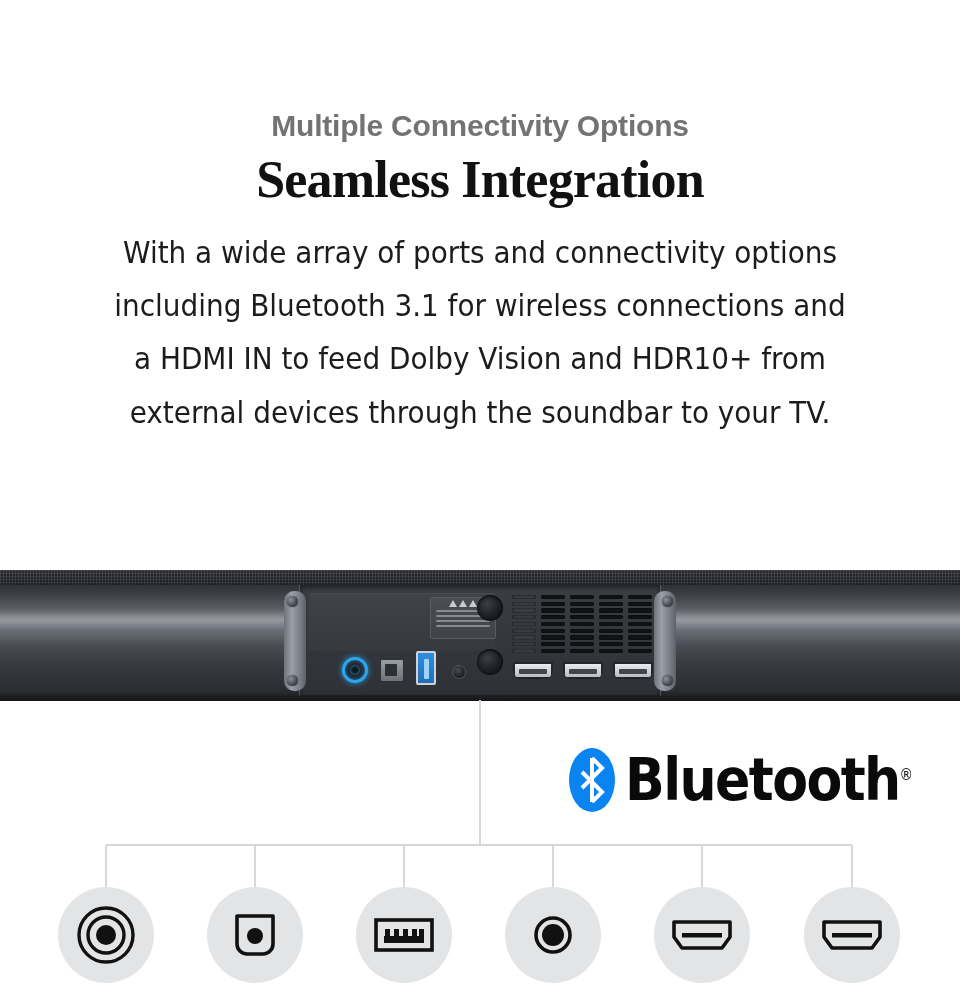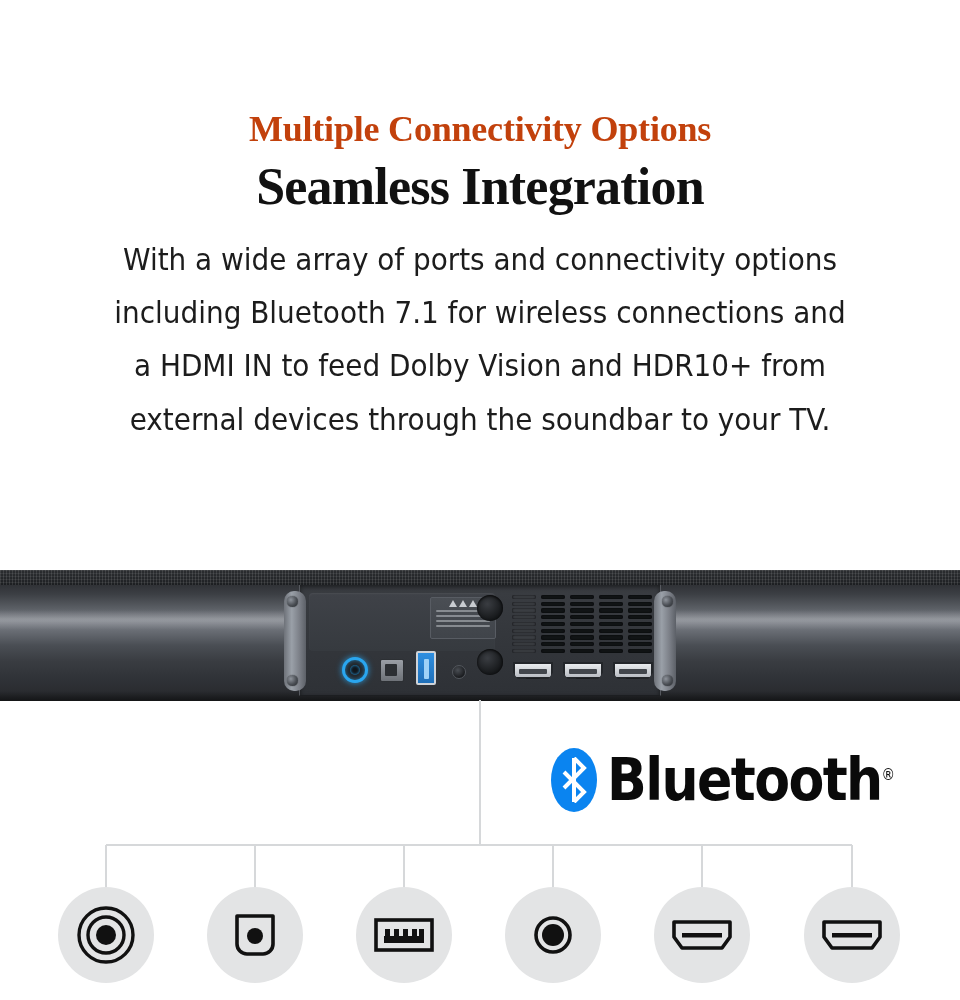"Multiple Connectivity Options" .eyebrow { color: #c2410c -> #737373; font-family: Liberation Serif, serif -> Liberation Sans, sans-serif; font-size: 36px -> 30px }
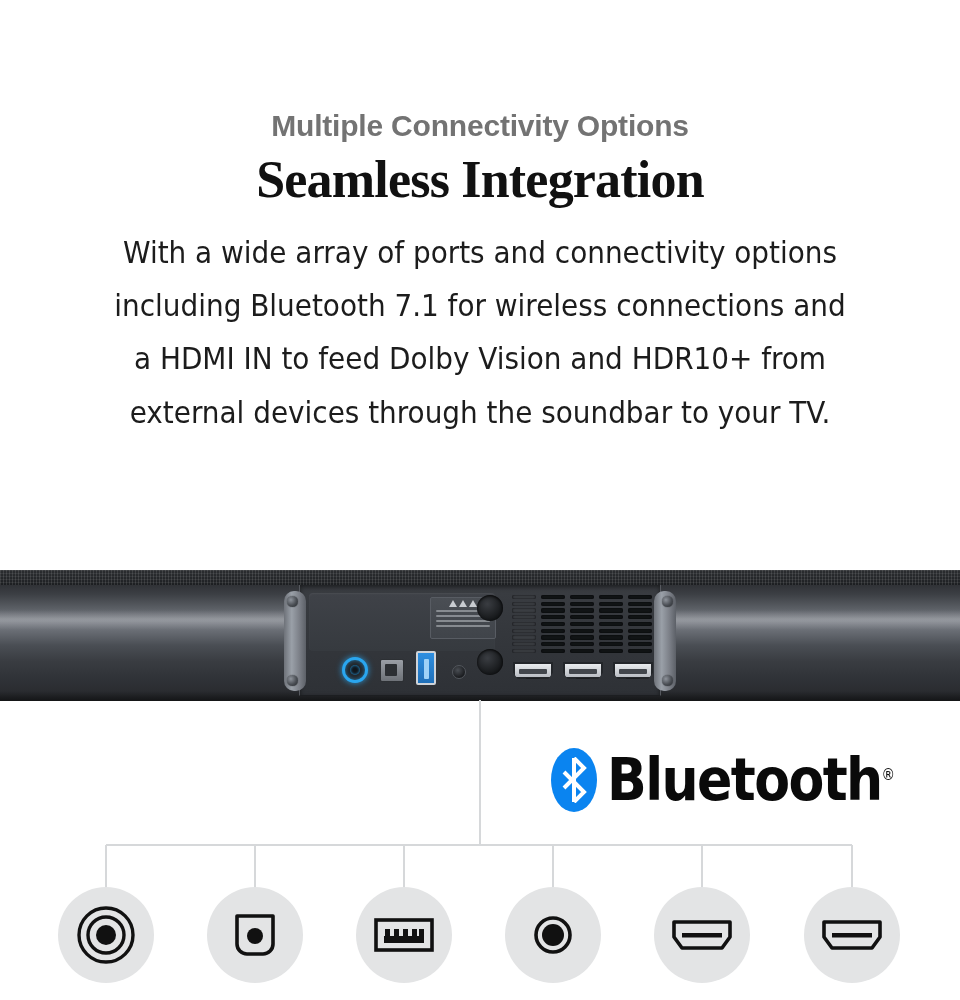"With a wide array of" div.body-copy { text: 7.1 -> 3.1 }
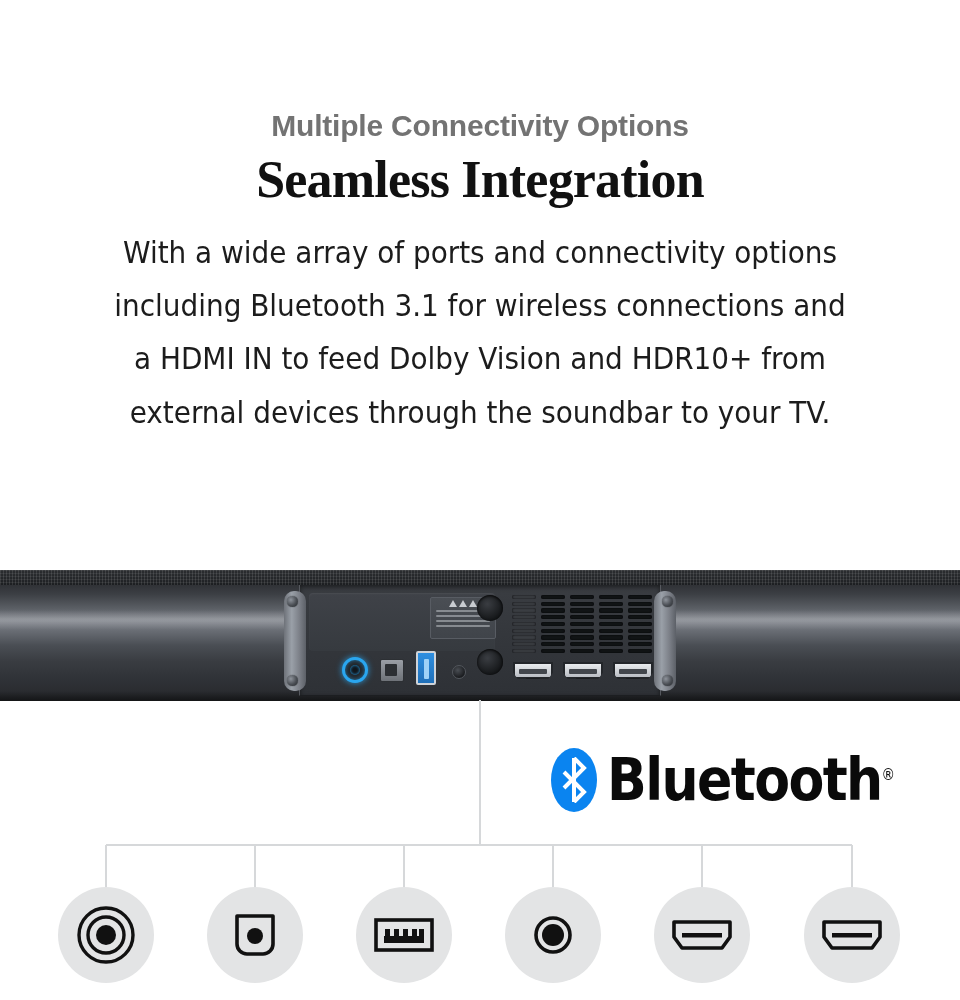"Bluetooth®" .bt-logo { left: 551px -> 569px }
